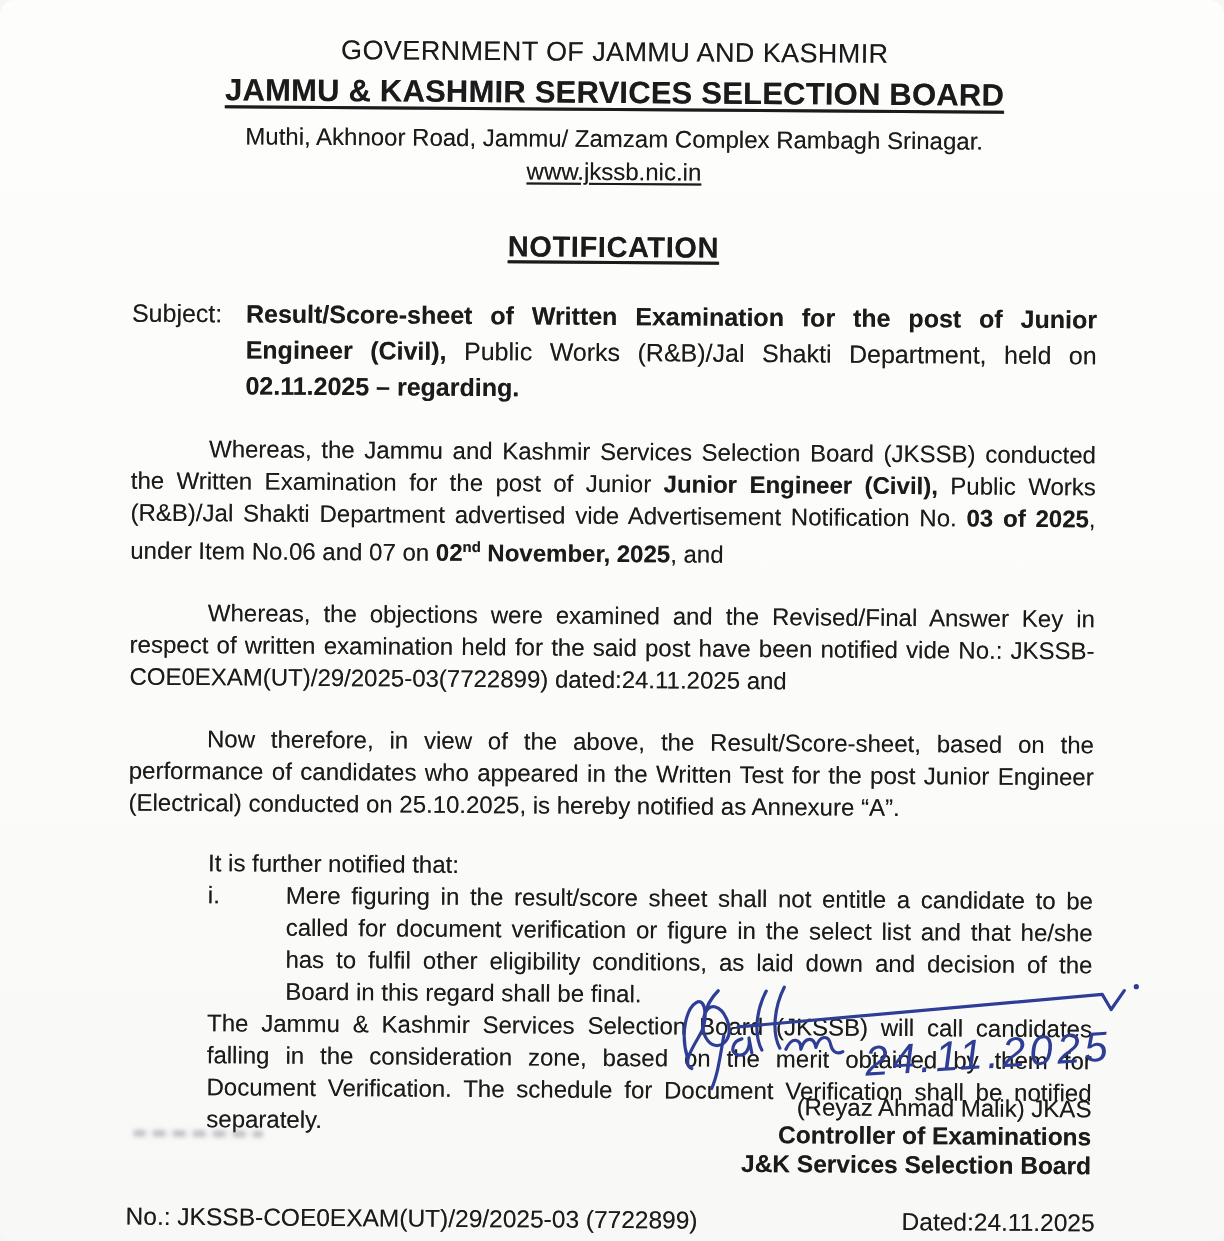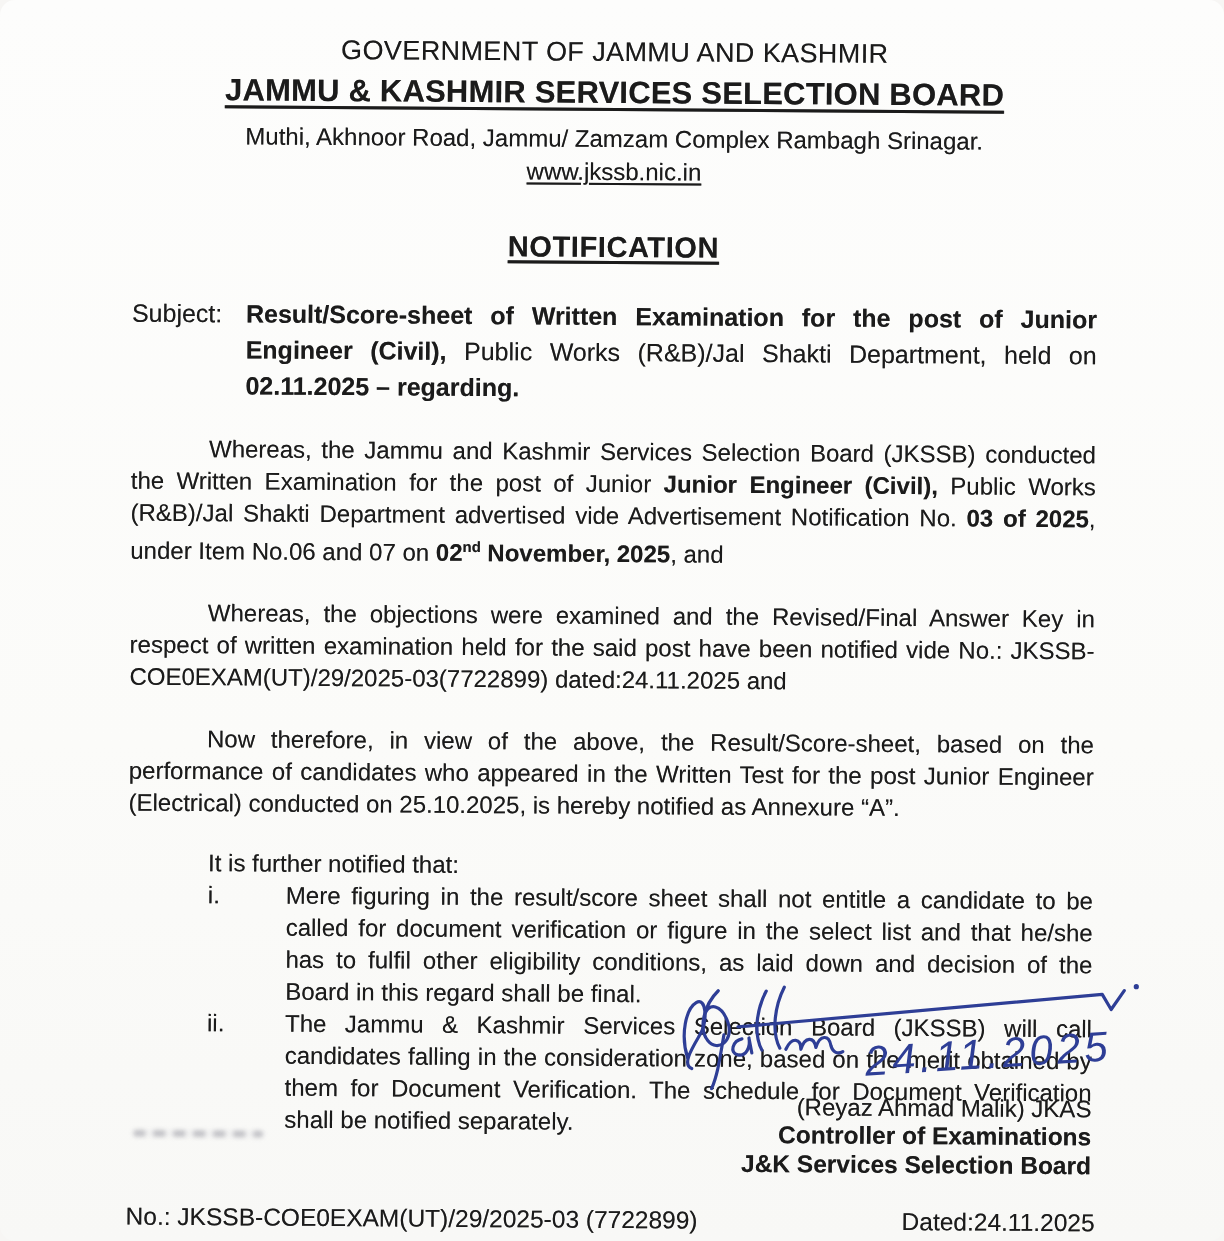"ii." div.nlist-marker { html: <div>ii.</div> -> none }
